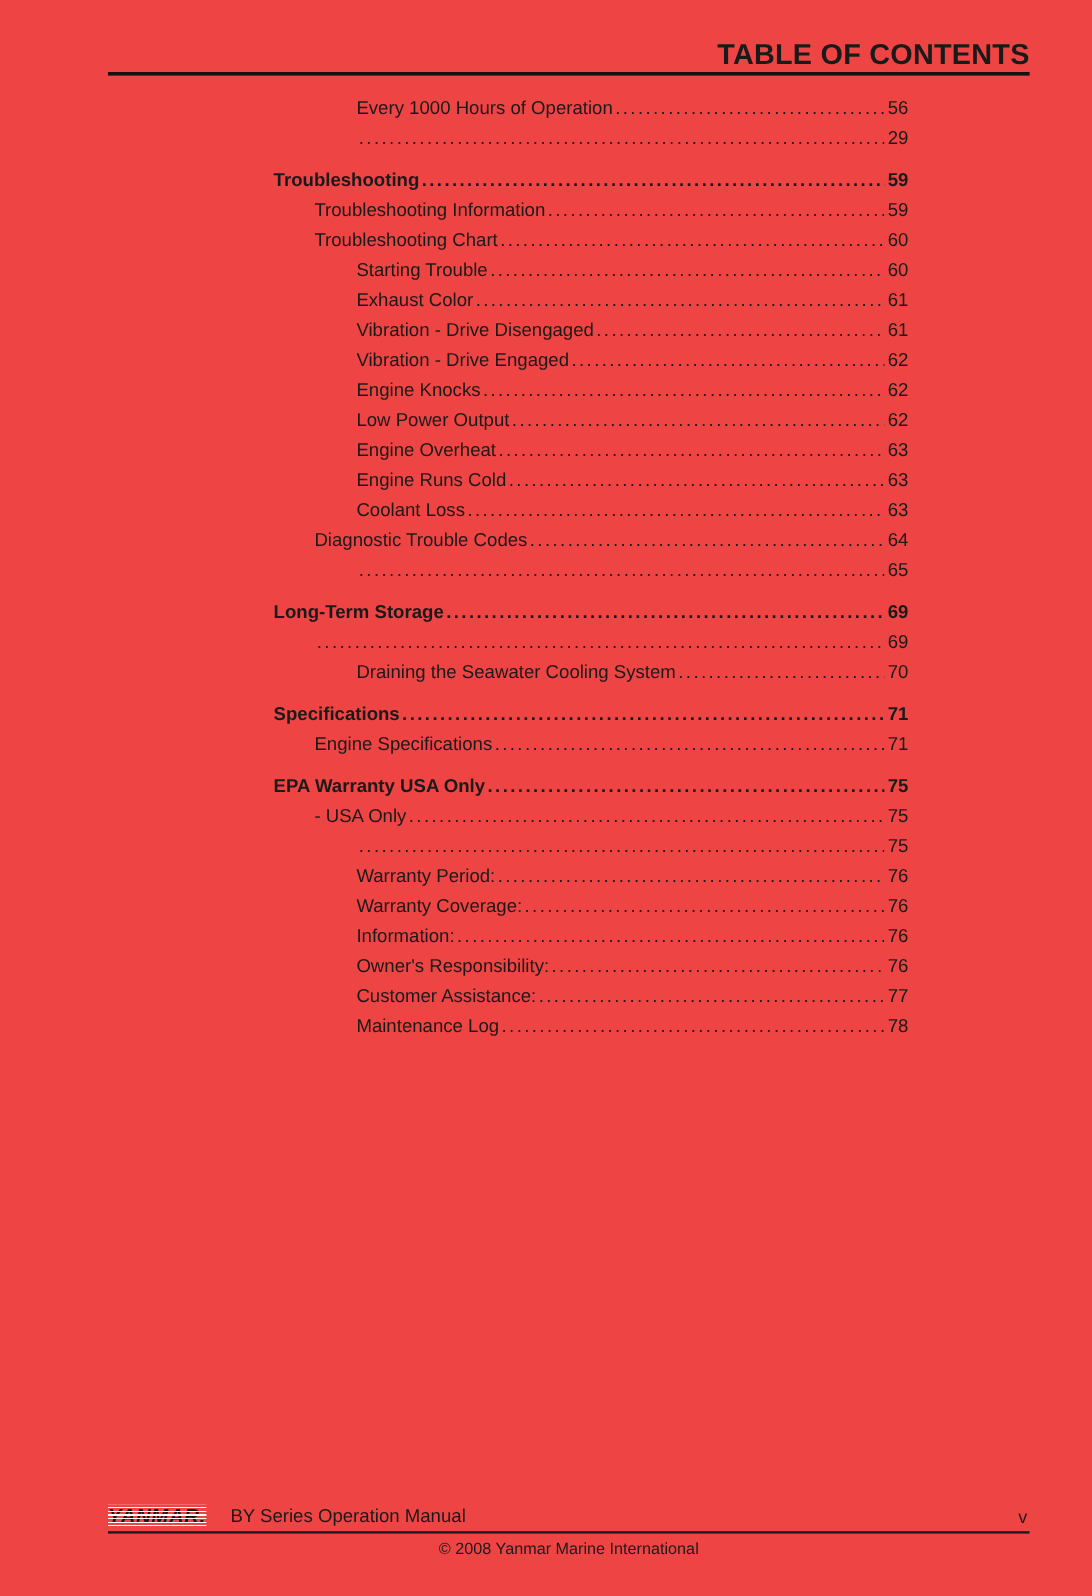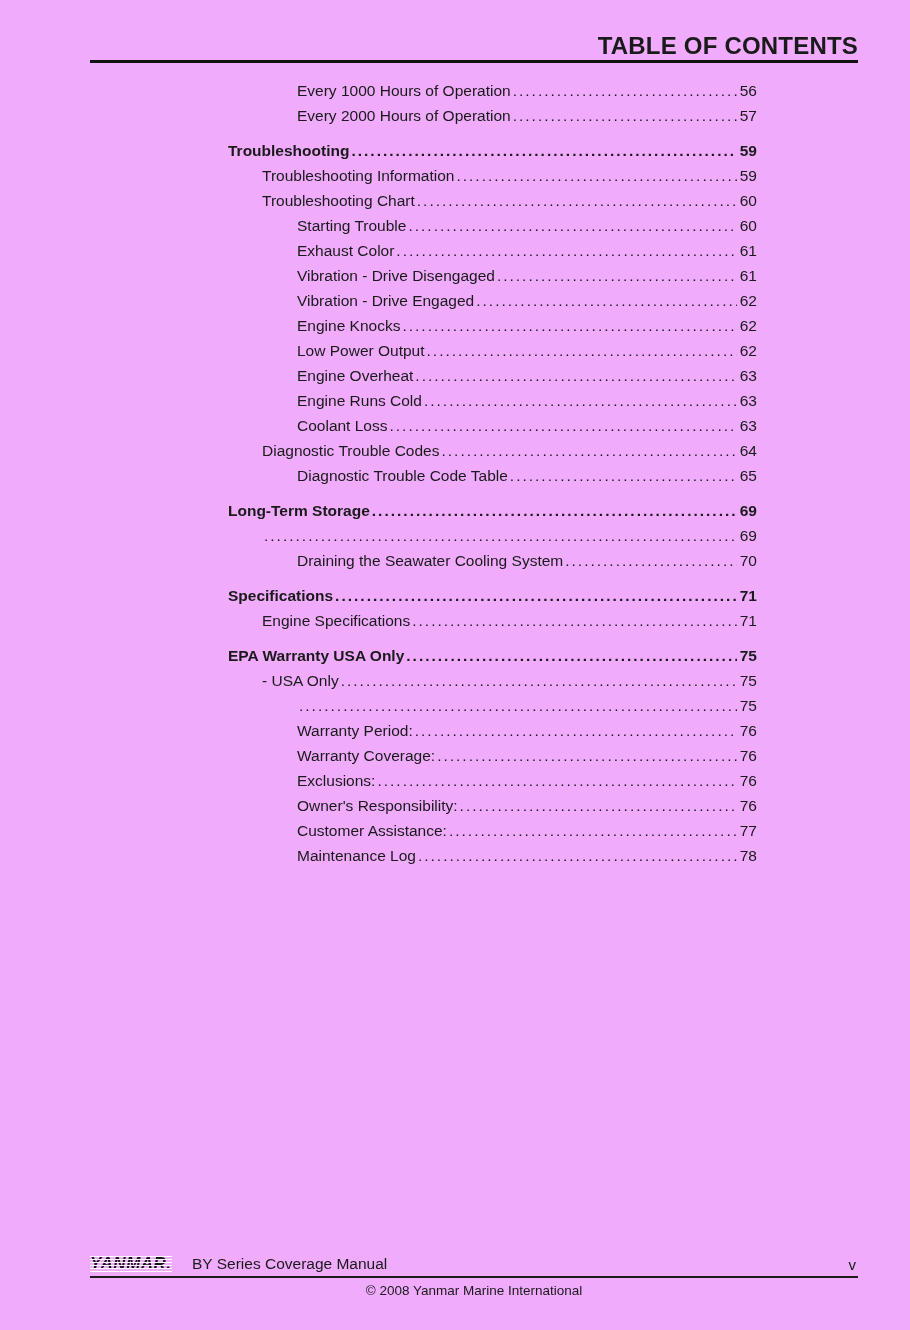"TABLE OF CONTENTS" .page { background: #f0abfc -> #ef4444 }
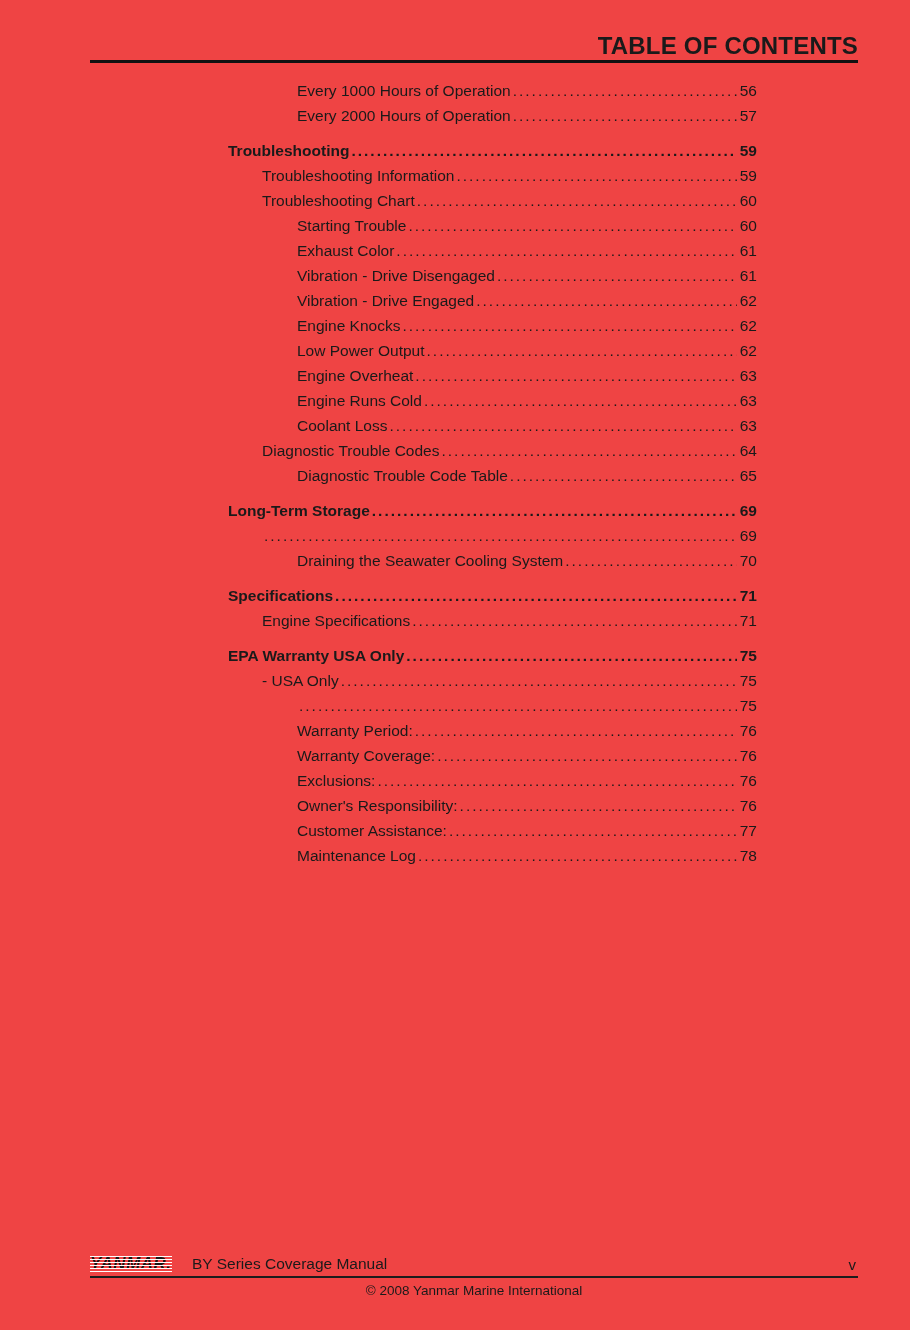"Every 2000 Hours of Operation" span.lbl { html: <span>Every 2000 Hours of Operation</span> -> none }
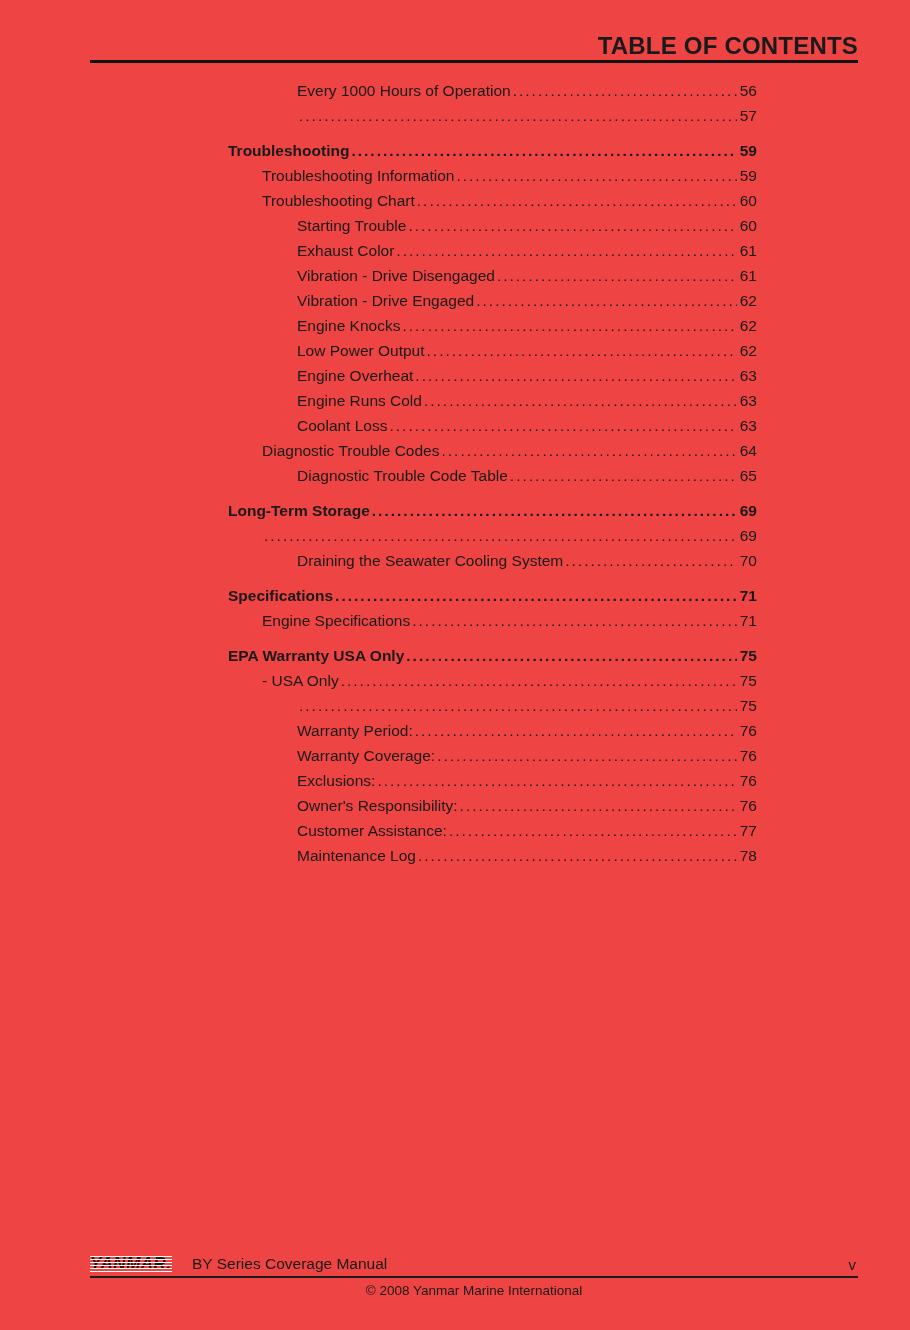"57" span.pg { text: 57 -> 29 }
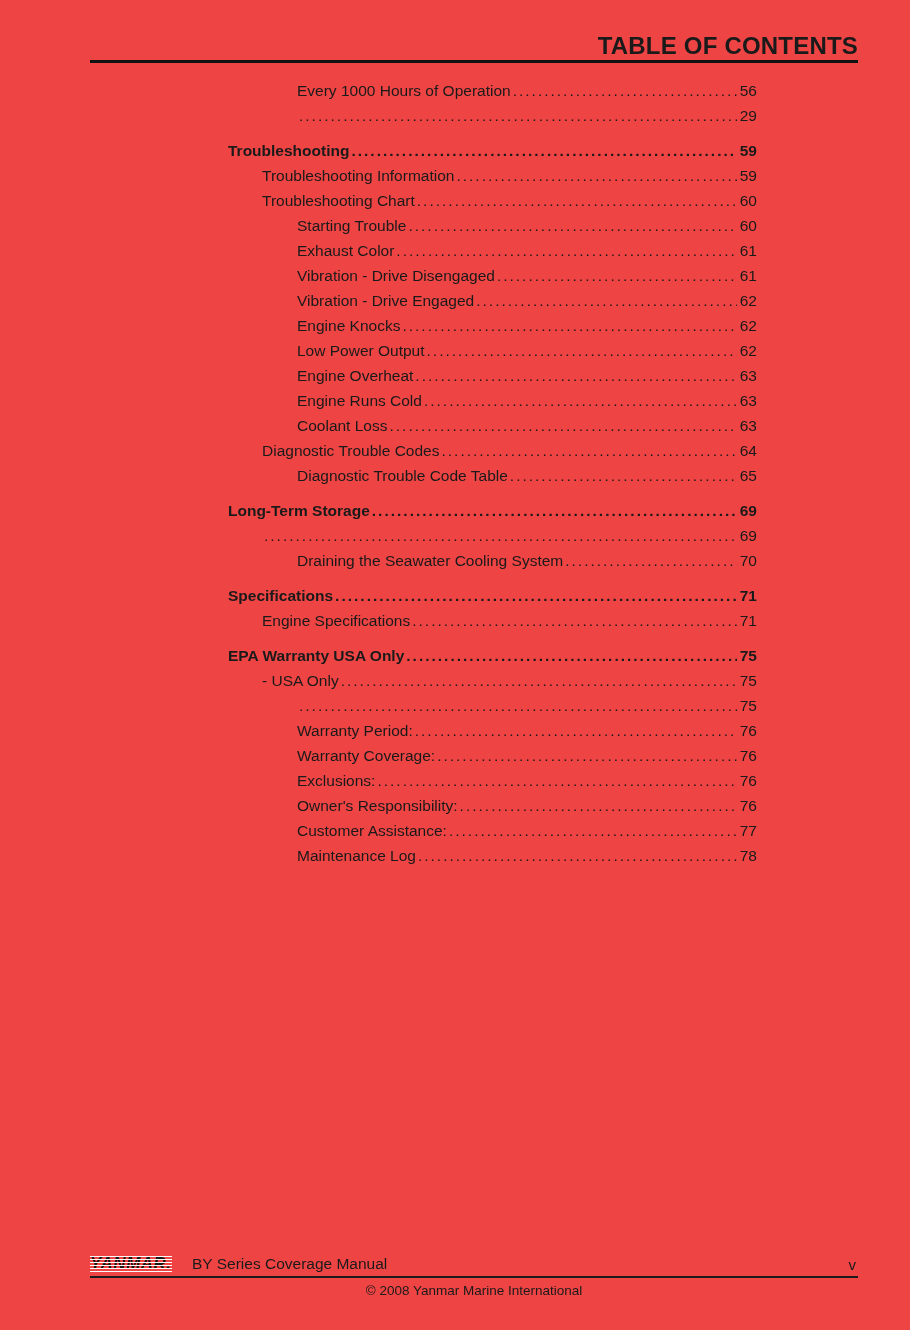"Diagnostic Trouble Code Table" span.lbl { html: <span>Diagnostic Trouble Code Table</span> -> none }
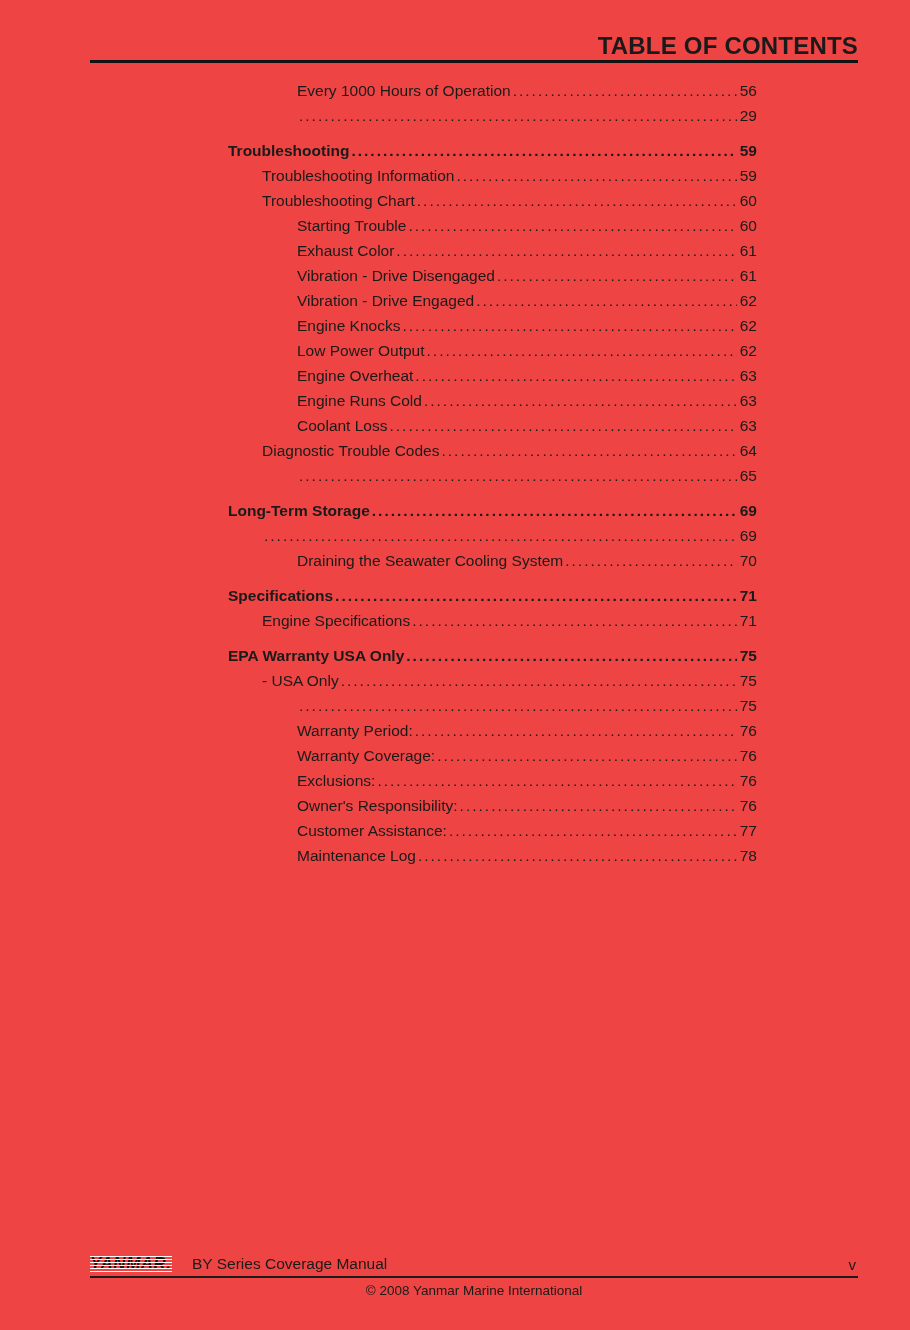"Exclusions:" span.lbl { text: Exclusions -> Information }
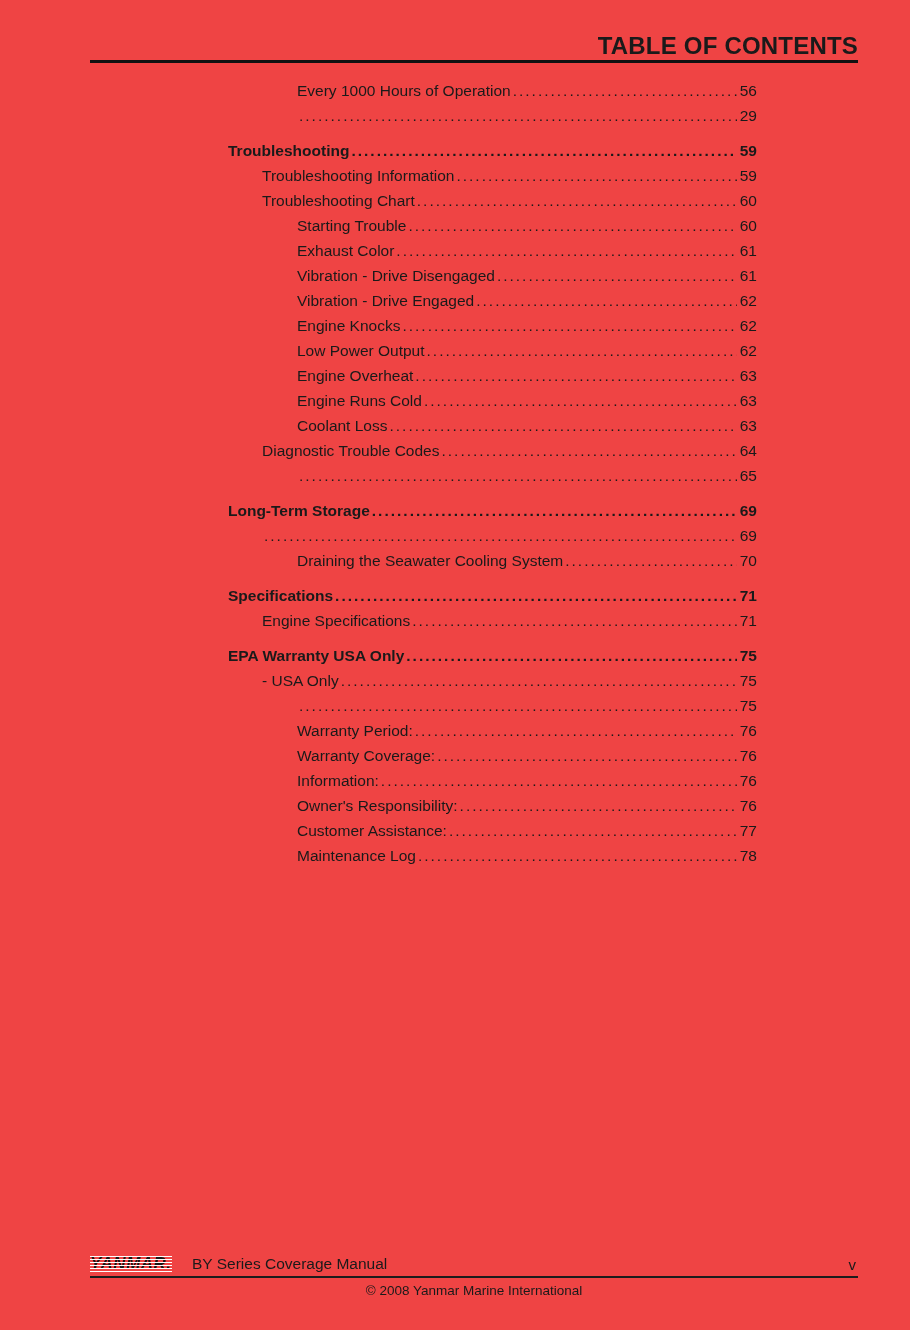"BY Series Coverage Manual" div.footer-manual-title { text: Coverage -> Operation }
